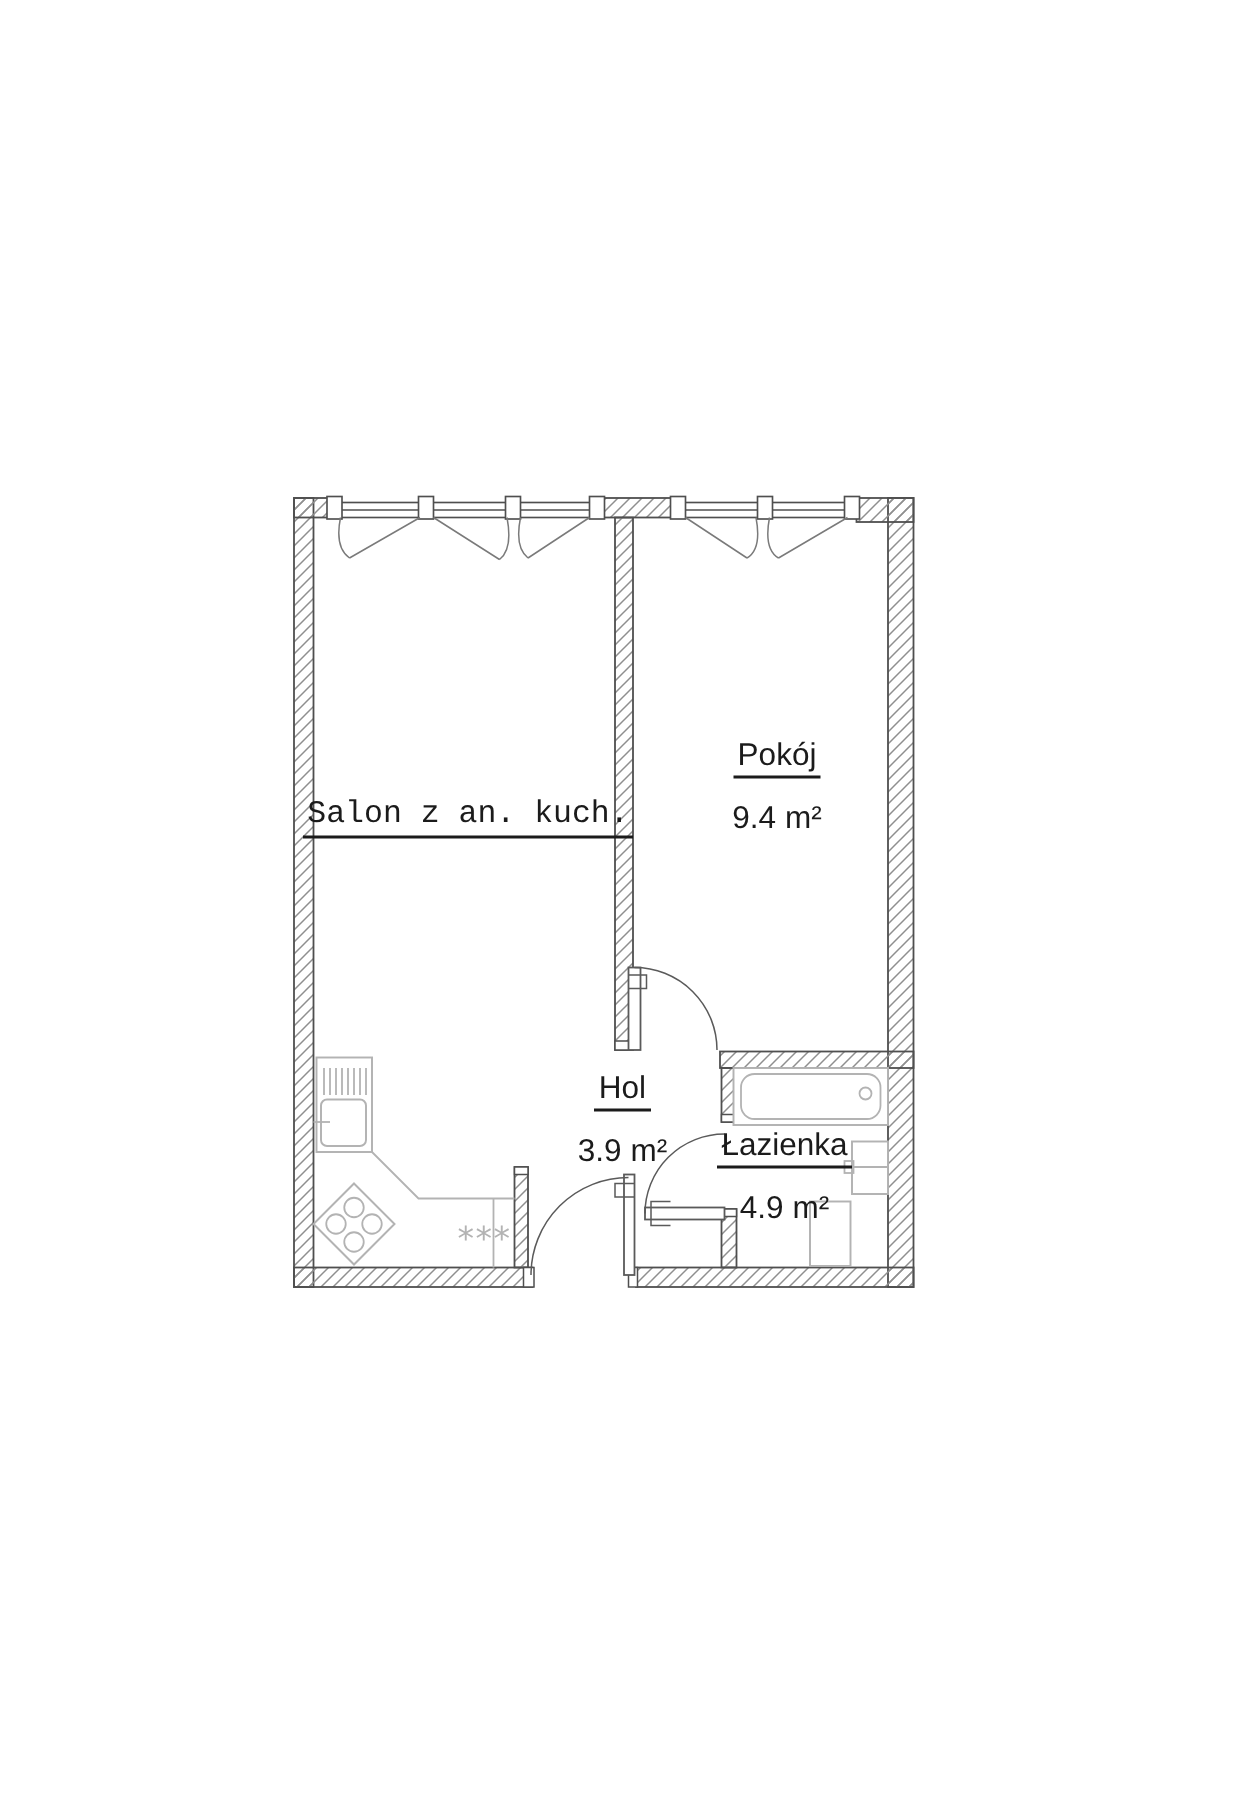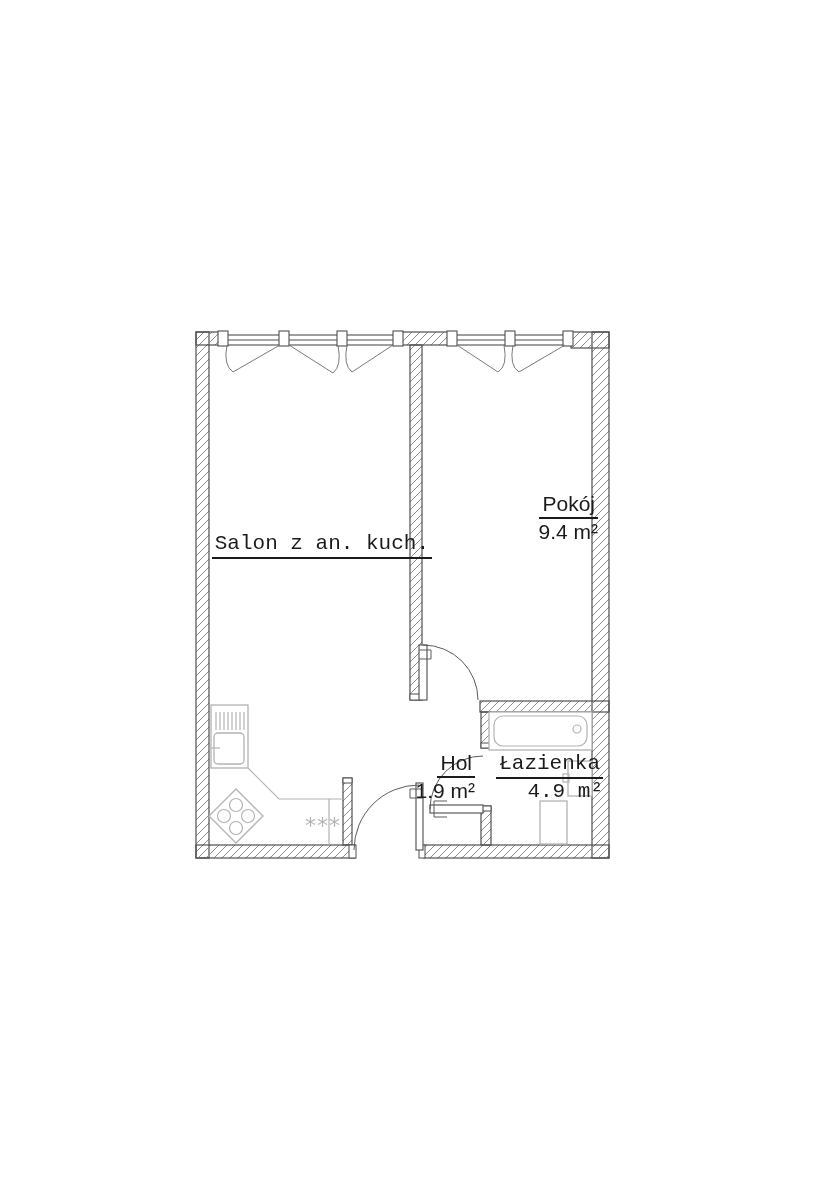"Pokój" .room-label { text-align: right -> center }
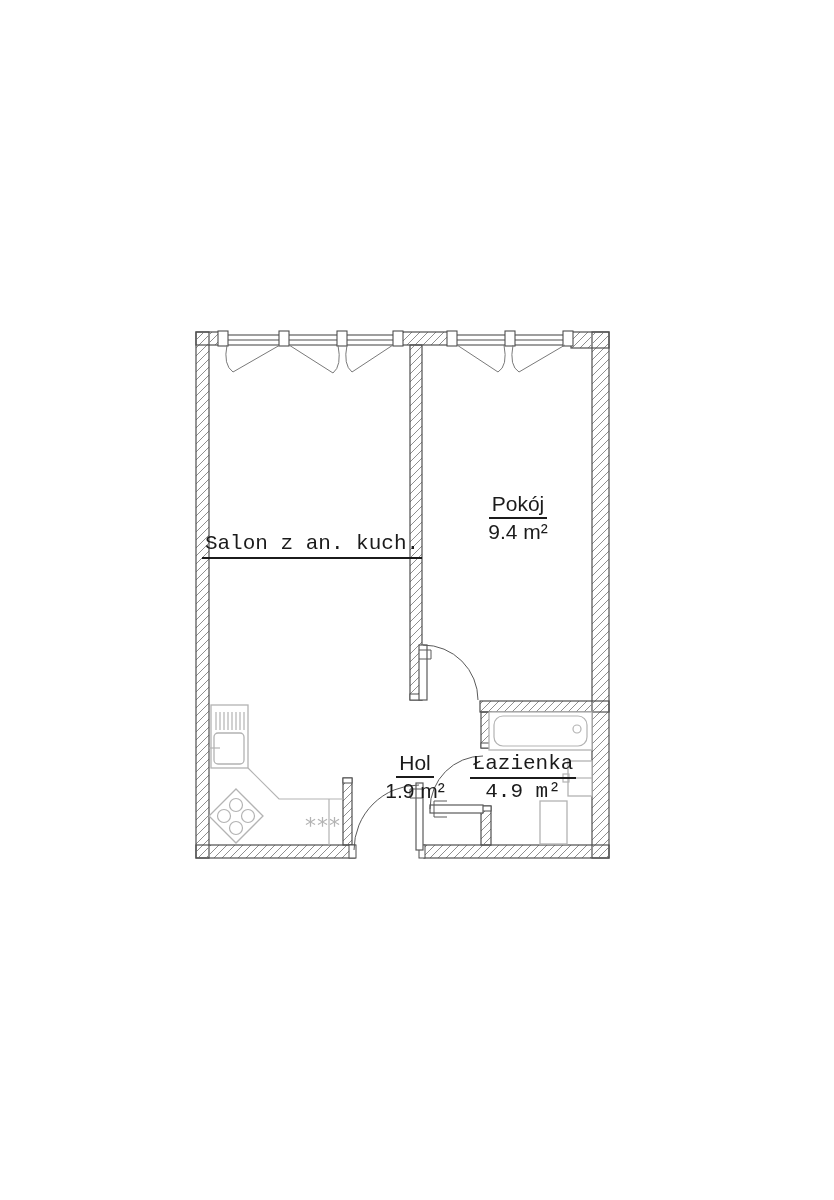"9.4 m²" .room-area { margin-top: 1px -> 15px }
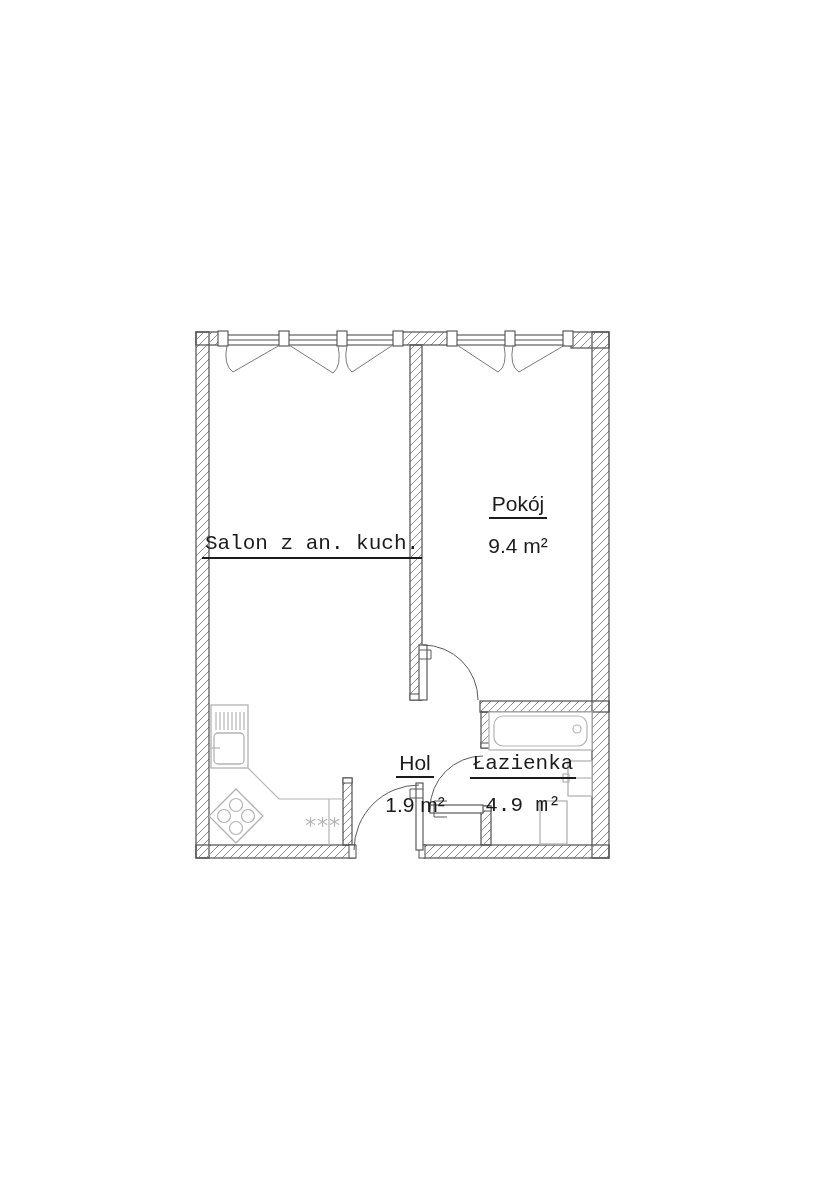"Hol" div.room-label { top: 751px -> 714px }
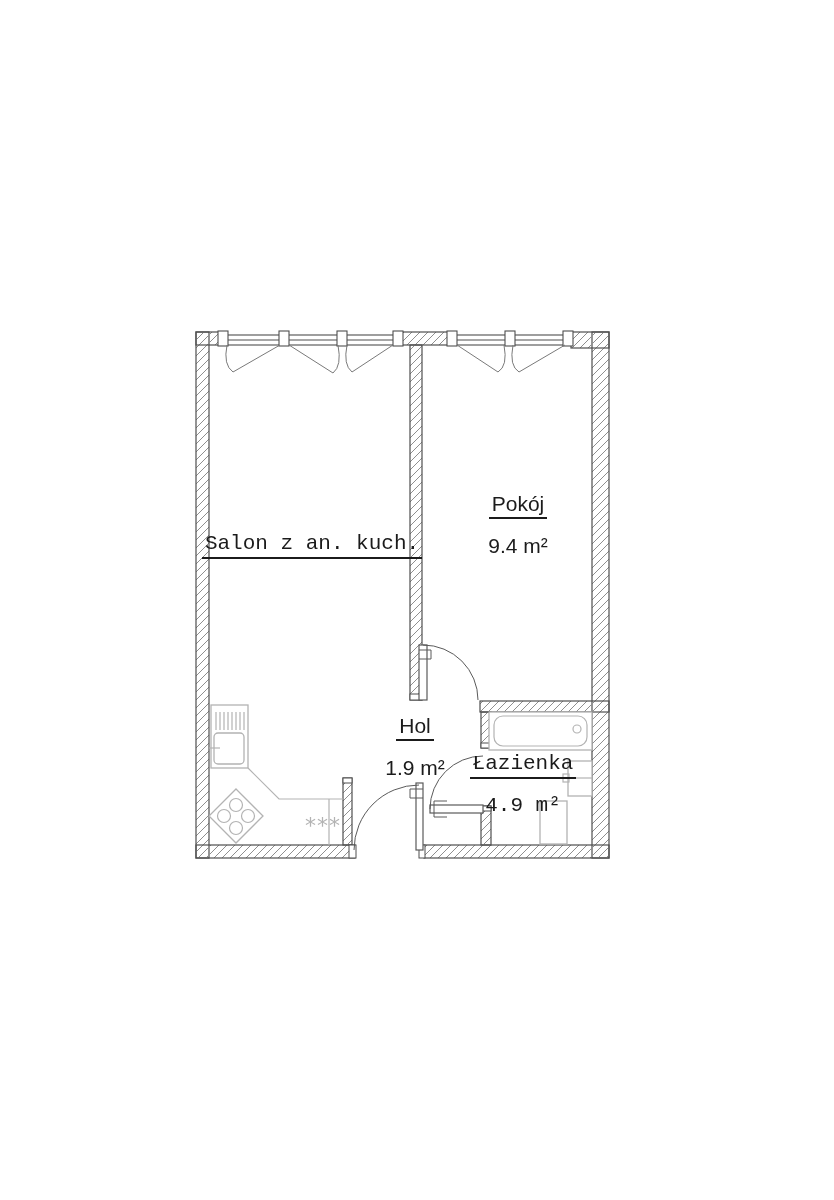"1.9 m²" span.room-area { text: 1.9 -> 3.9 }
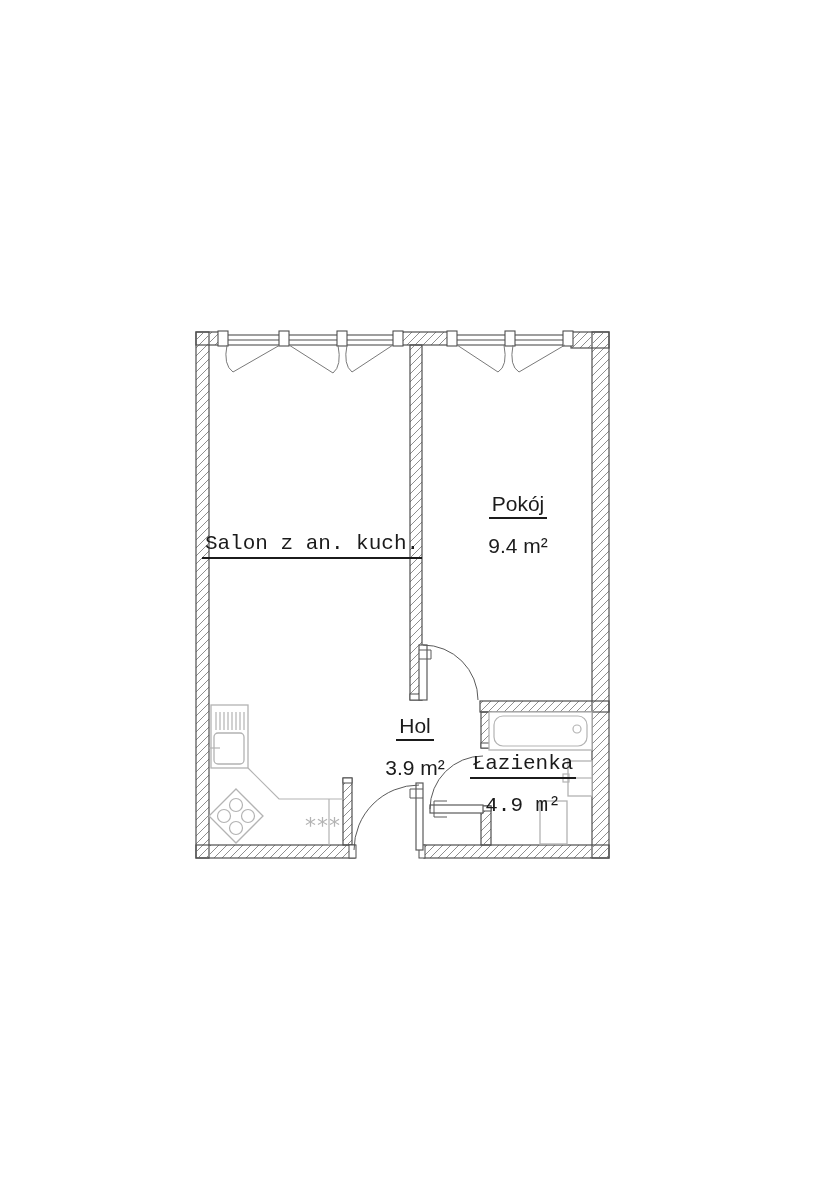"Łazienka" div.room-label { font-family: Liberation Mono, monospace -> none }
